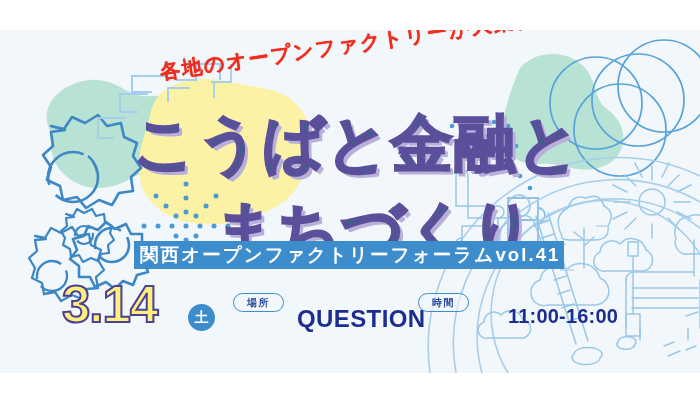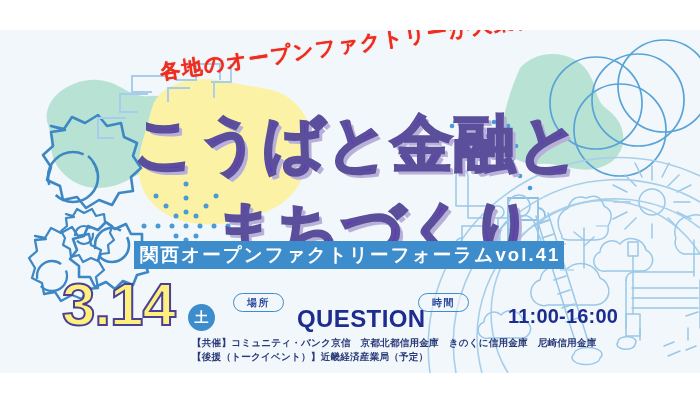"こうばと金融と" .title-line { color: #6d28d9 -> #0f766e }
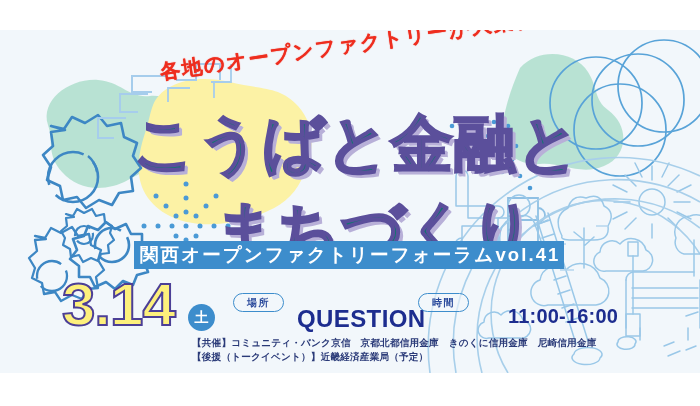"3.14" #date-big { font-size: 60px -> 51px }
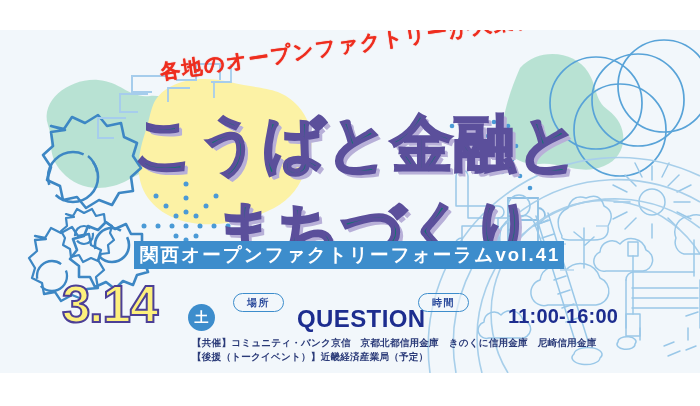"【共催】コミュニティ・バンク京信 京都北都信用金庫 きのくに信用金庫" div { html: <div> <div>【共催】コミュニティ・バンク京信 京都北都信用金庫 きのくに信用金庫 尼崎信用金庫</div> <div>【後援（トークイベント）】近畿経済産業局（予定）</div> </div> -> none }
